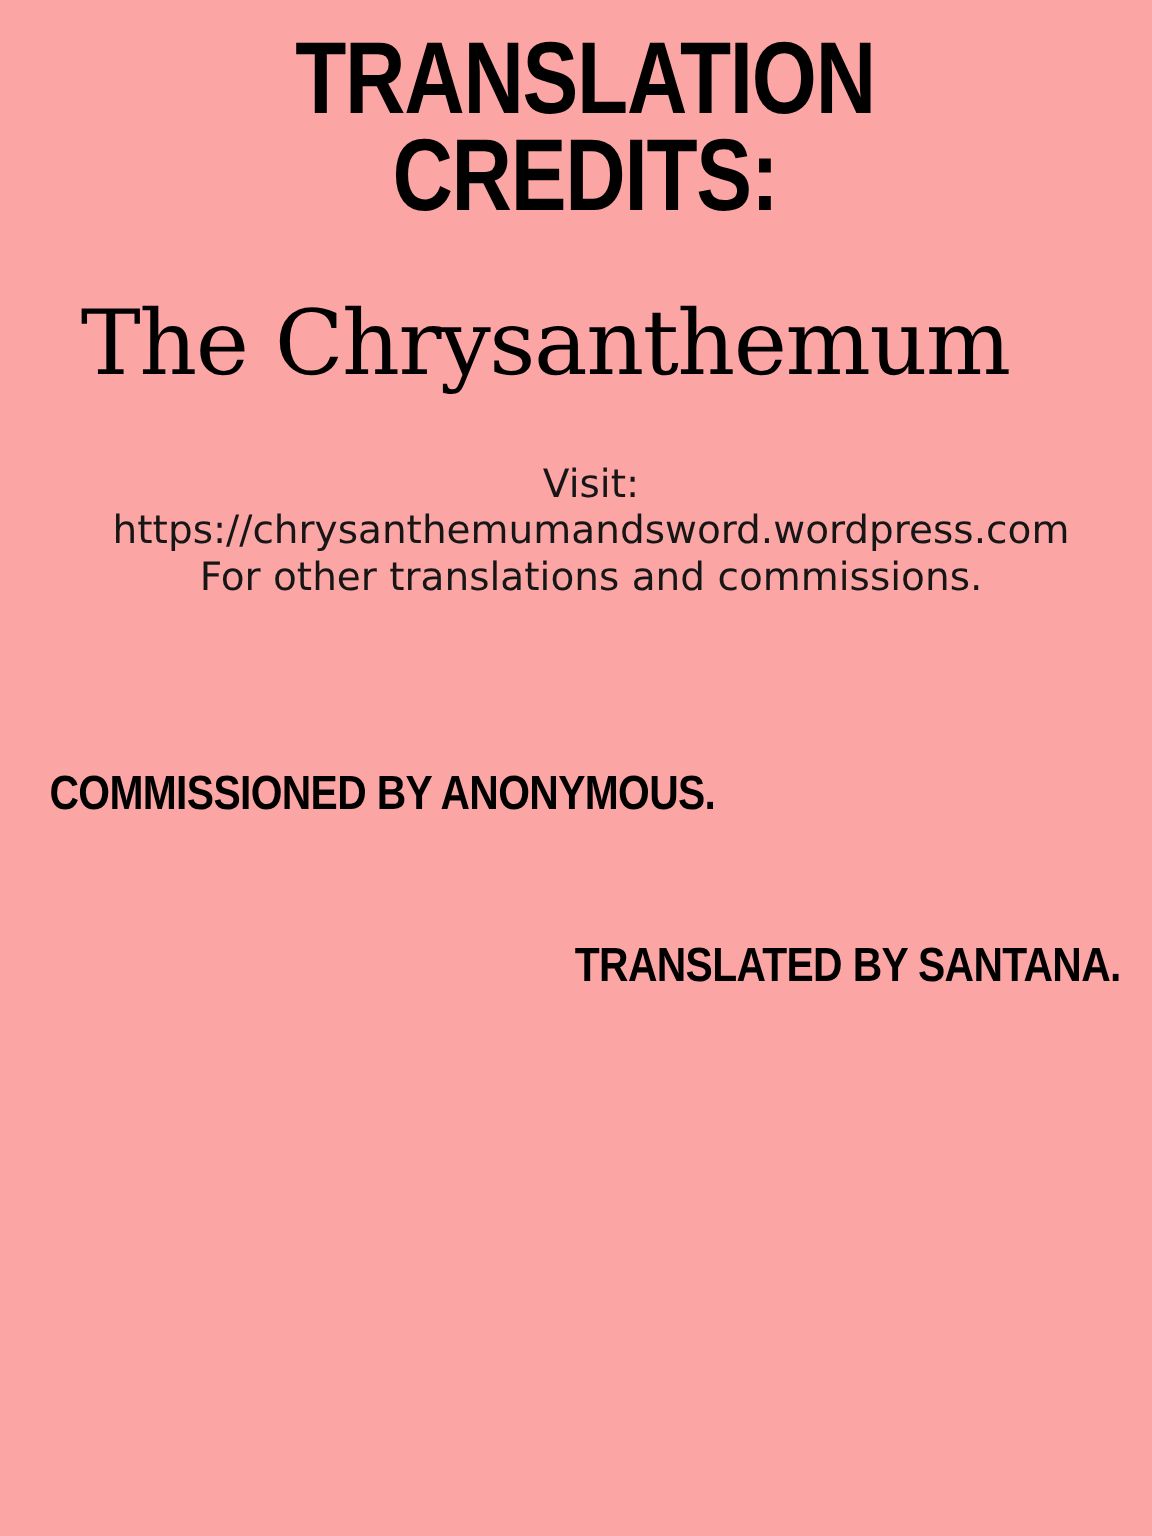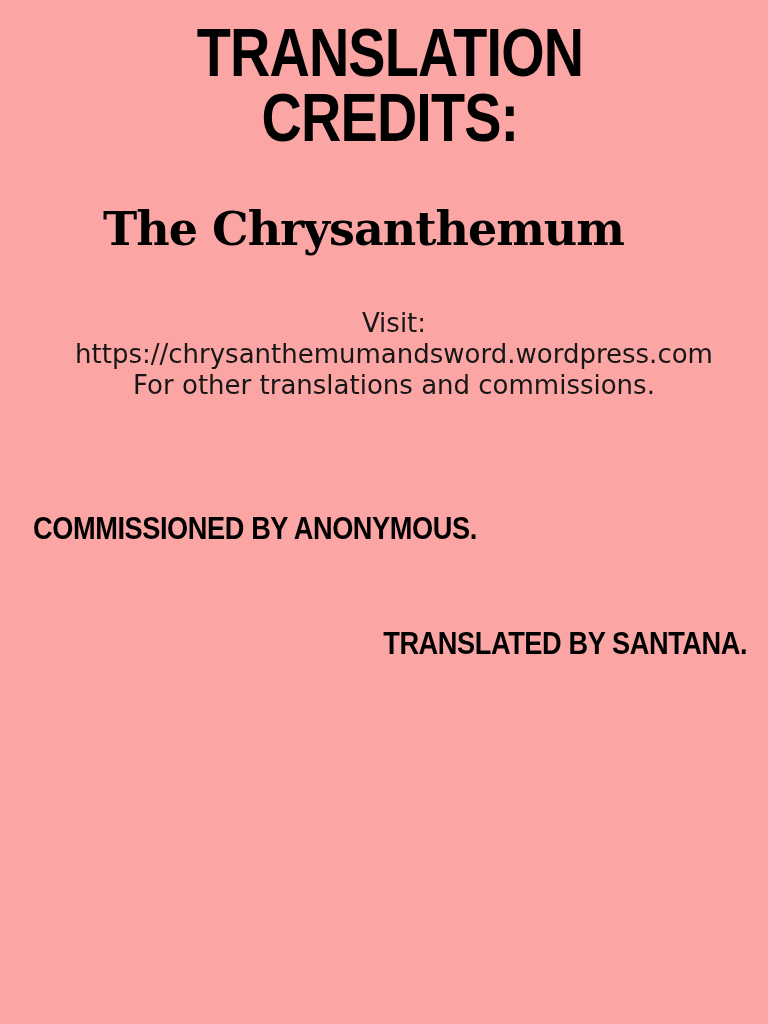"The Chrysanthemum" .work-title { font-size: 46px -> 60px; font-weight: 700 -> 400 }
